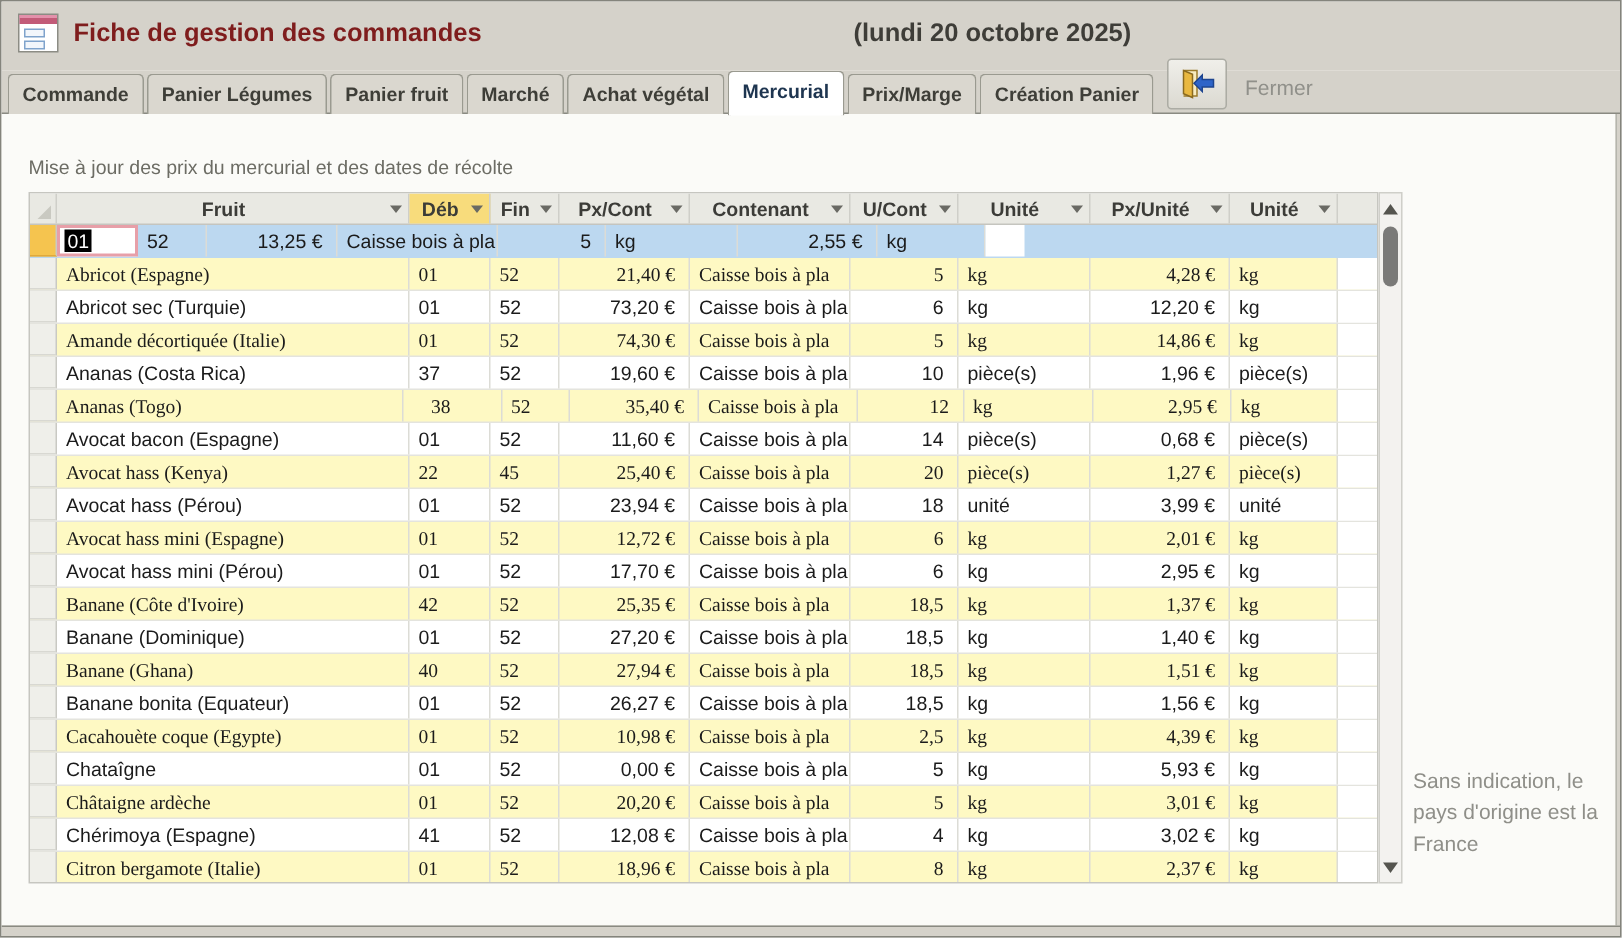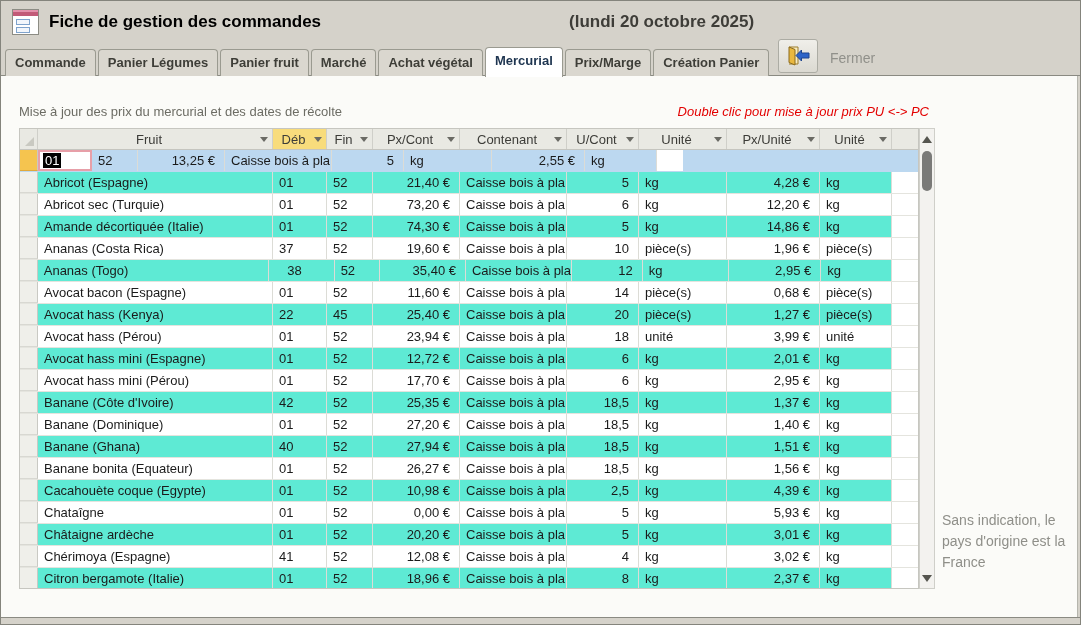"Fiche de gestion des commandes" .app-title { color: #000000 -> #7f1d1d }
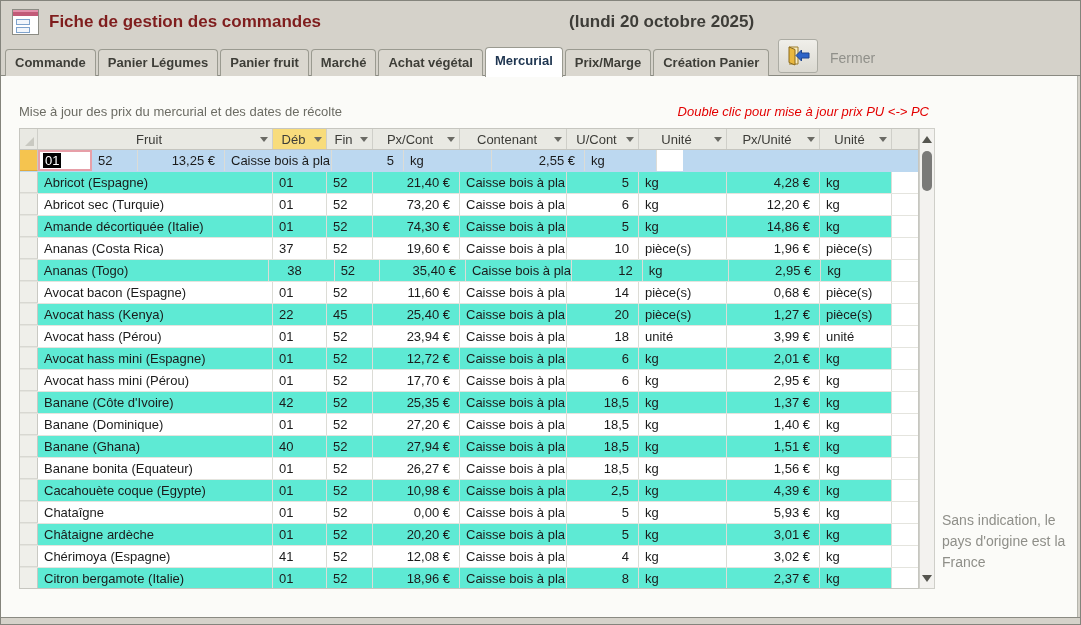"Double clic pour mise à" div.hint-red { html: <div>Double clic pour mise à jour prix PU &lt;-&gt; PC</div> -> none }
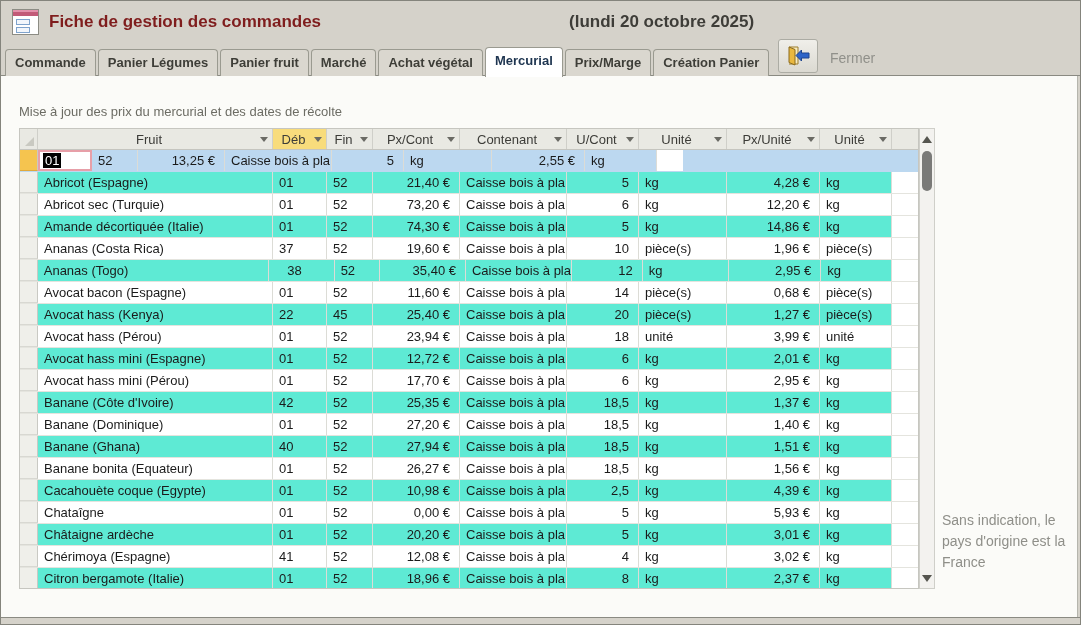"Fruit" .hcell { font-weight: none -> bold }
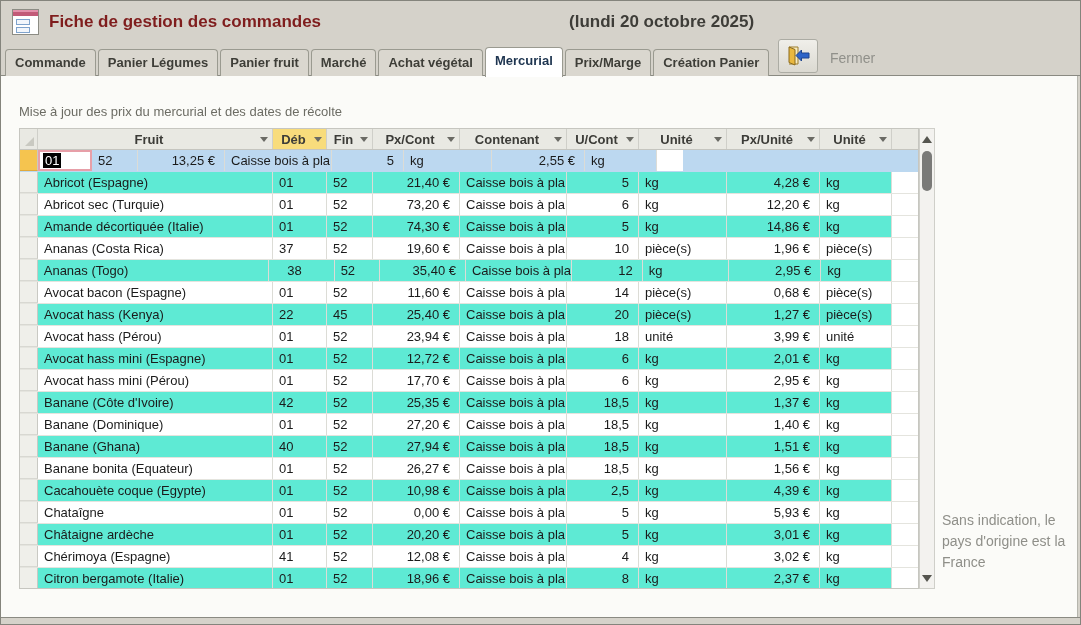"Abricot (Espagne)" .drow.alt { background: #5eead4 -> #fef9c3; font-family: none -> Liberation Serif, serif }
